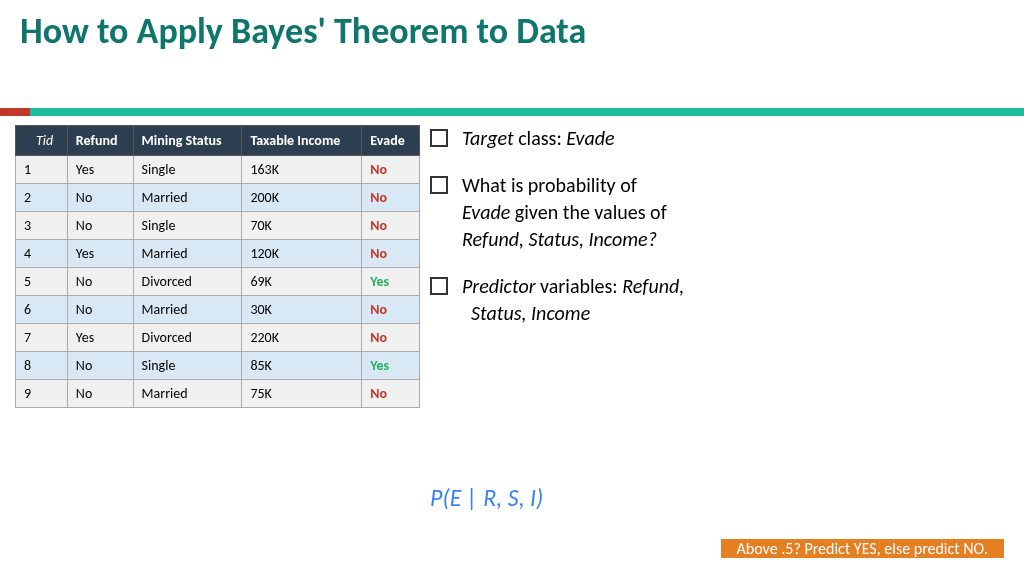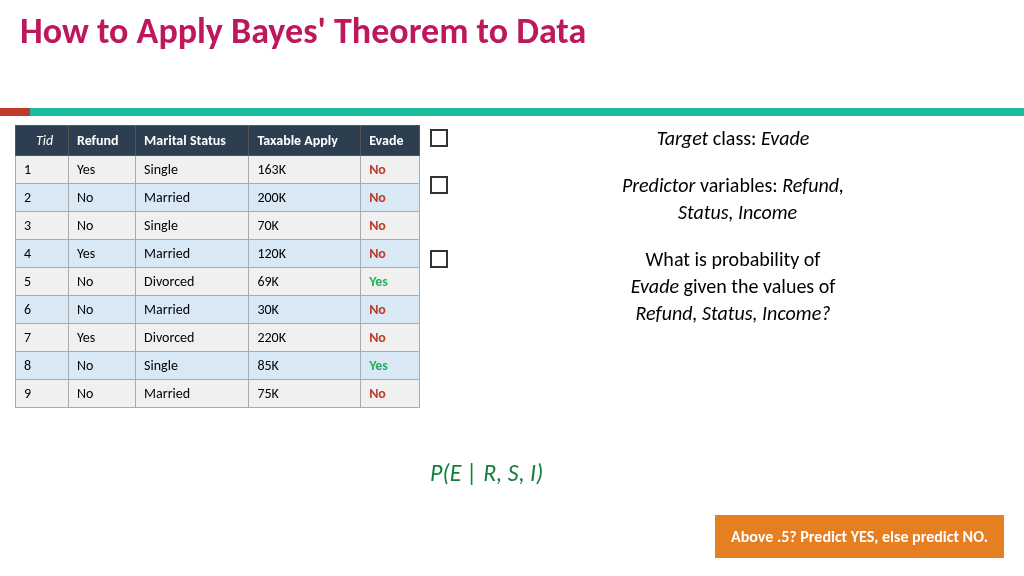"How to Apply Bayes' Theorem" .page-title { color: #be185d -> #0f766e }
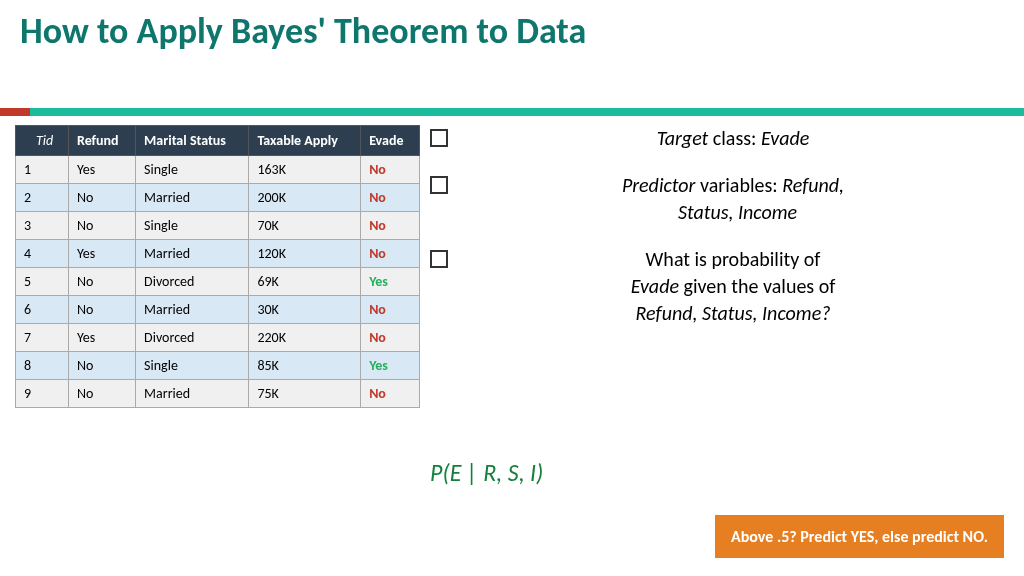"Marital Status" th { text: Marital -> Mining }
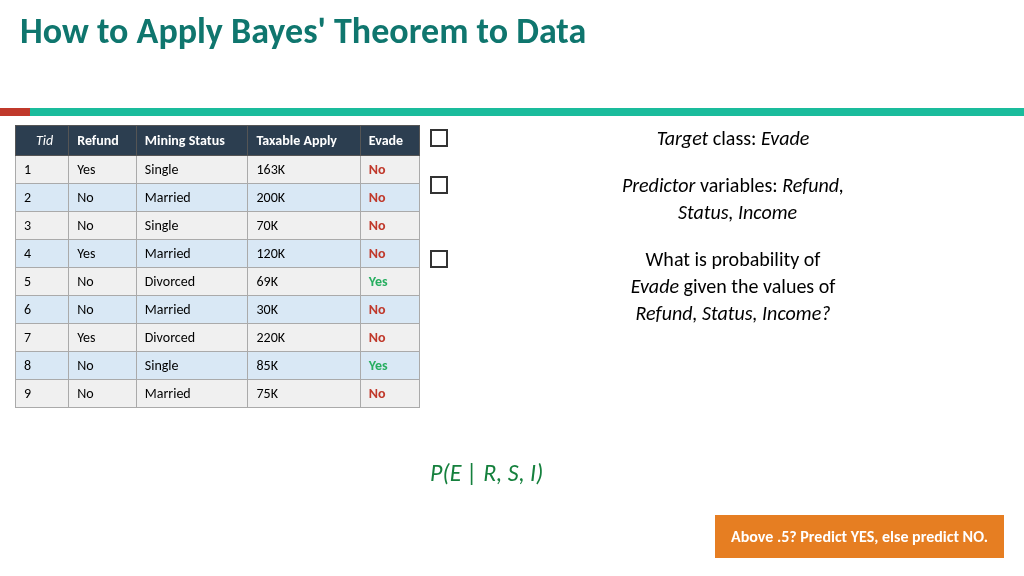"Taxable Apply" th { text: Apply -> Income }
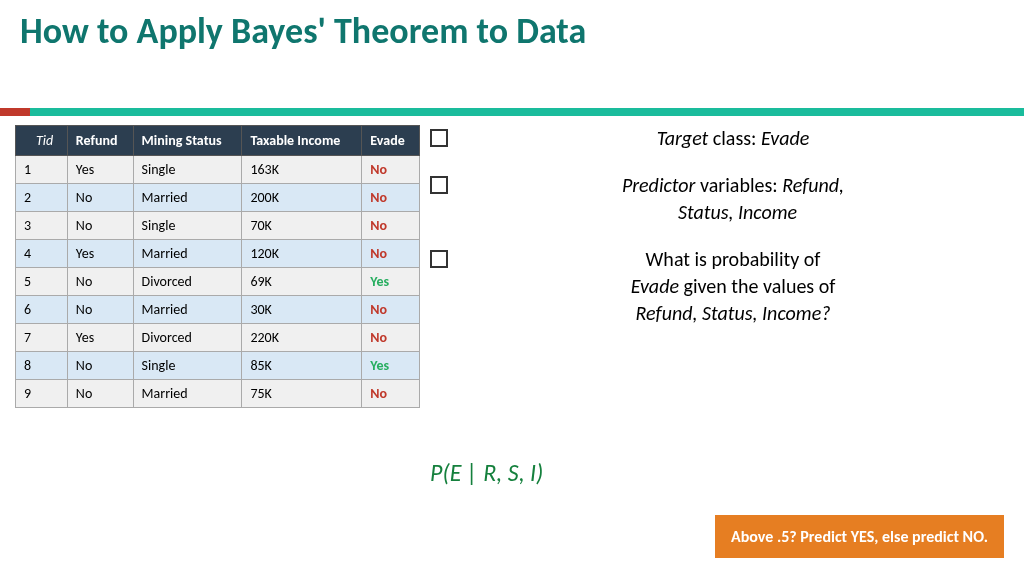"Target class: Evade" .right-content { text-align: center -> none }
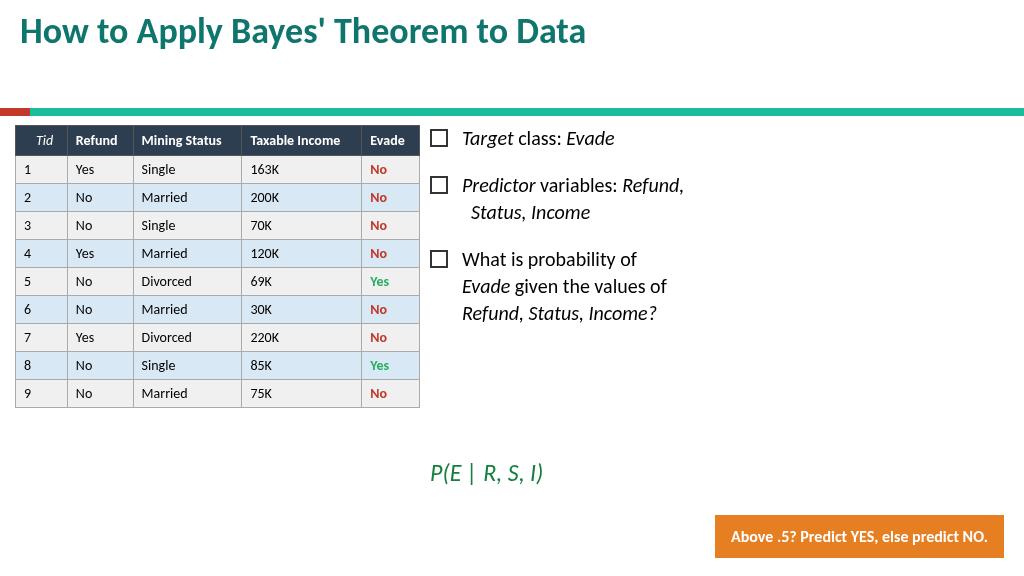"Predictor variables: Refund," div.bullet-item { order: before "What is probability of" -> after "What is probability of" }
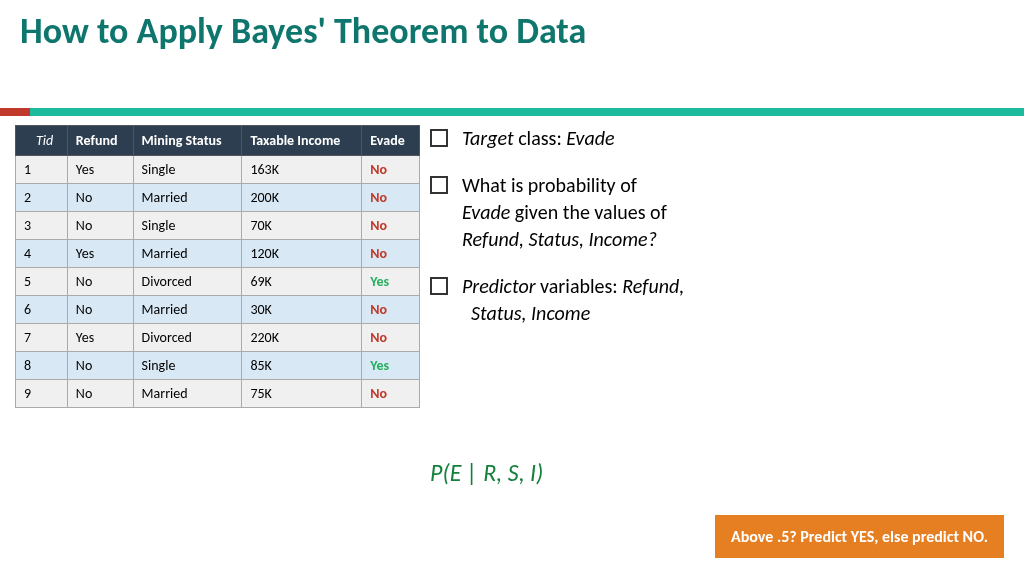"P(E | R, S, I)" .formula-area { color: #15803d -> #3b82f6; top: 458px -> 483px }
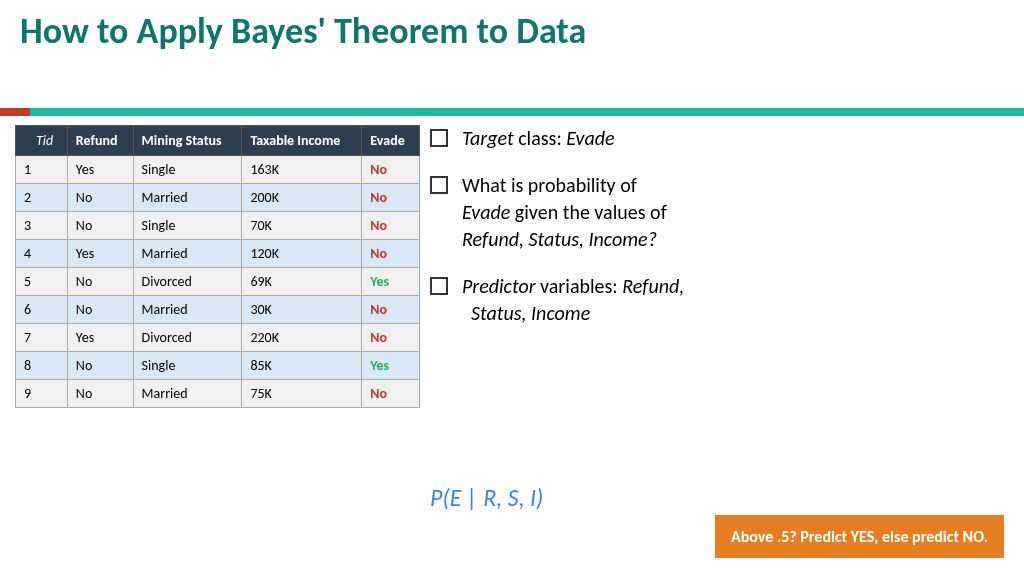"Above .5? Predict YES, else" .orange-banner { font-weight: bold -> normal; padding: 12px 16px -> 0 16px }
